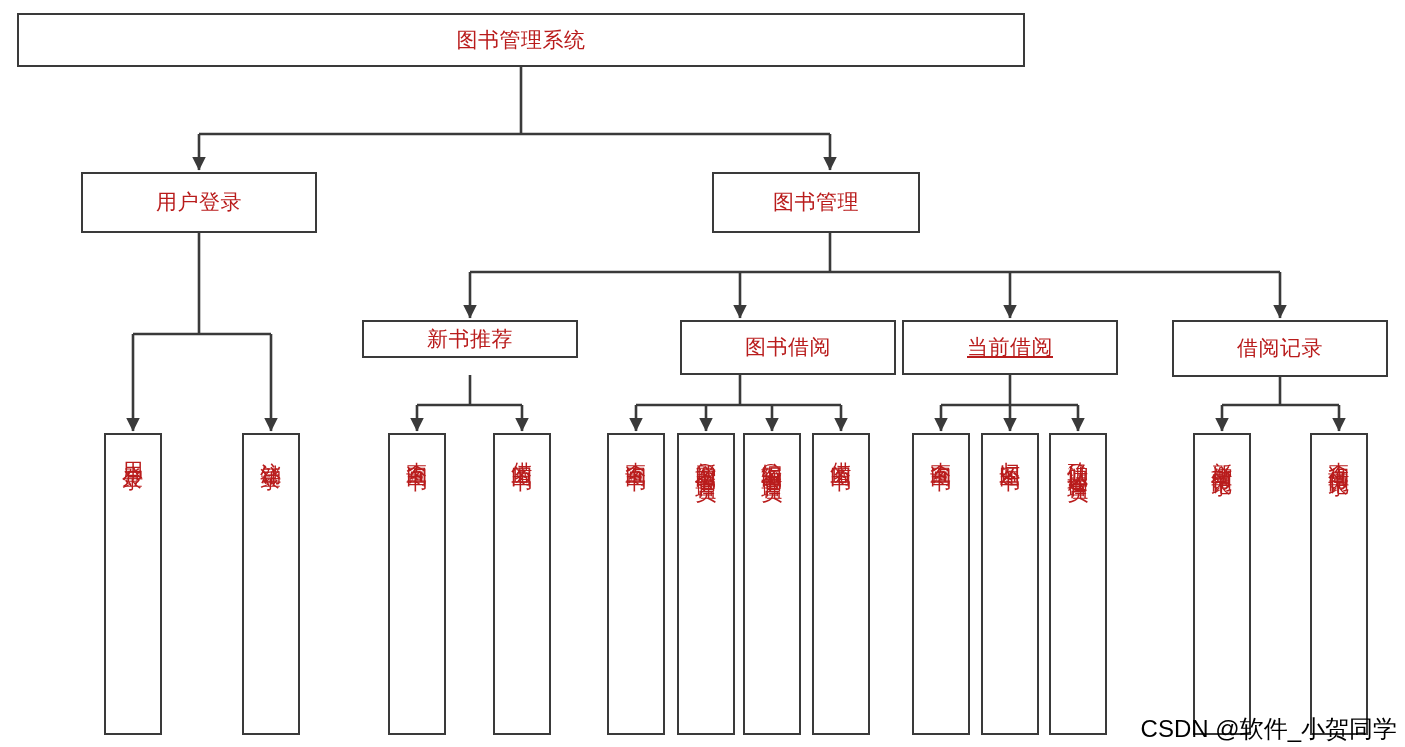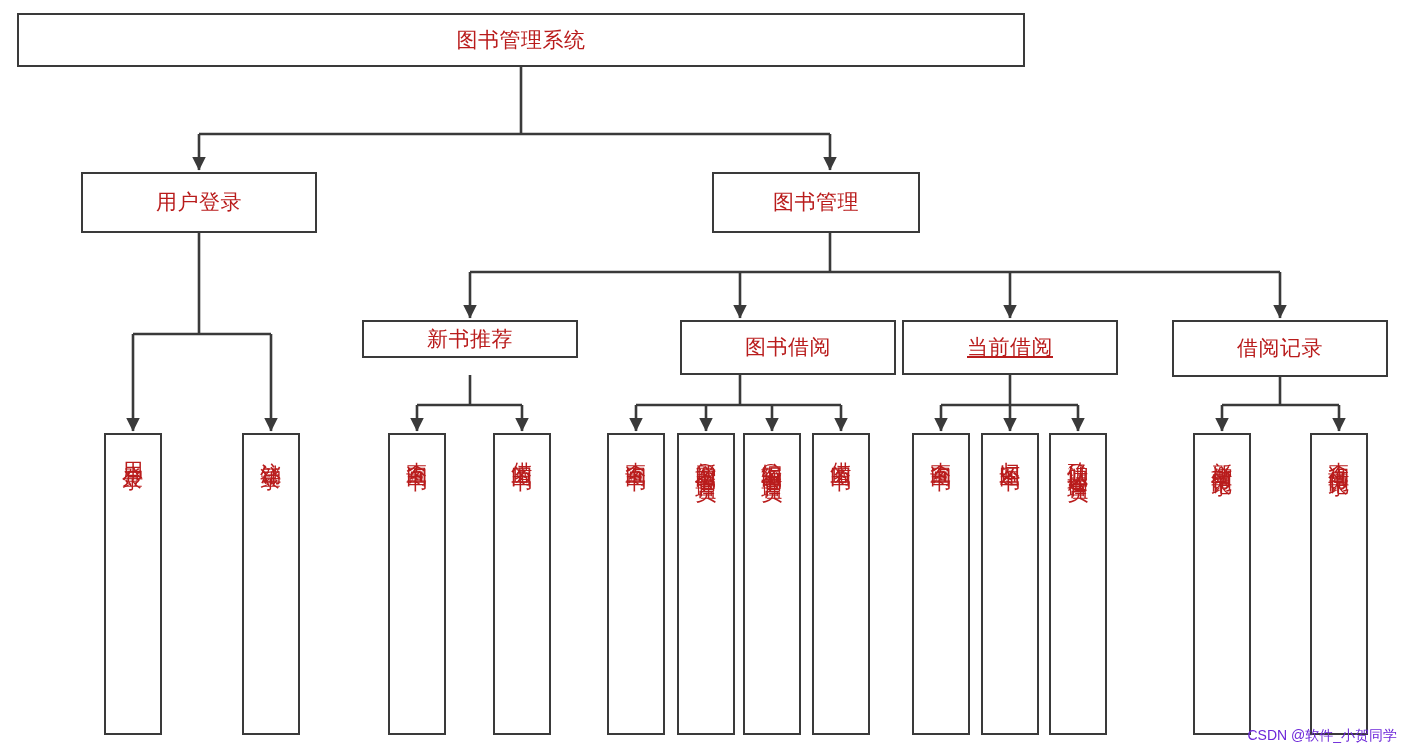"CSDN @软件_小贺同学" .watermark { color: #6d28d9 -> #000000; font-size: 14px -> 24px }
